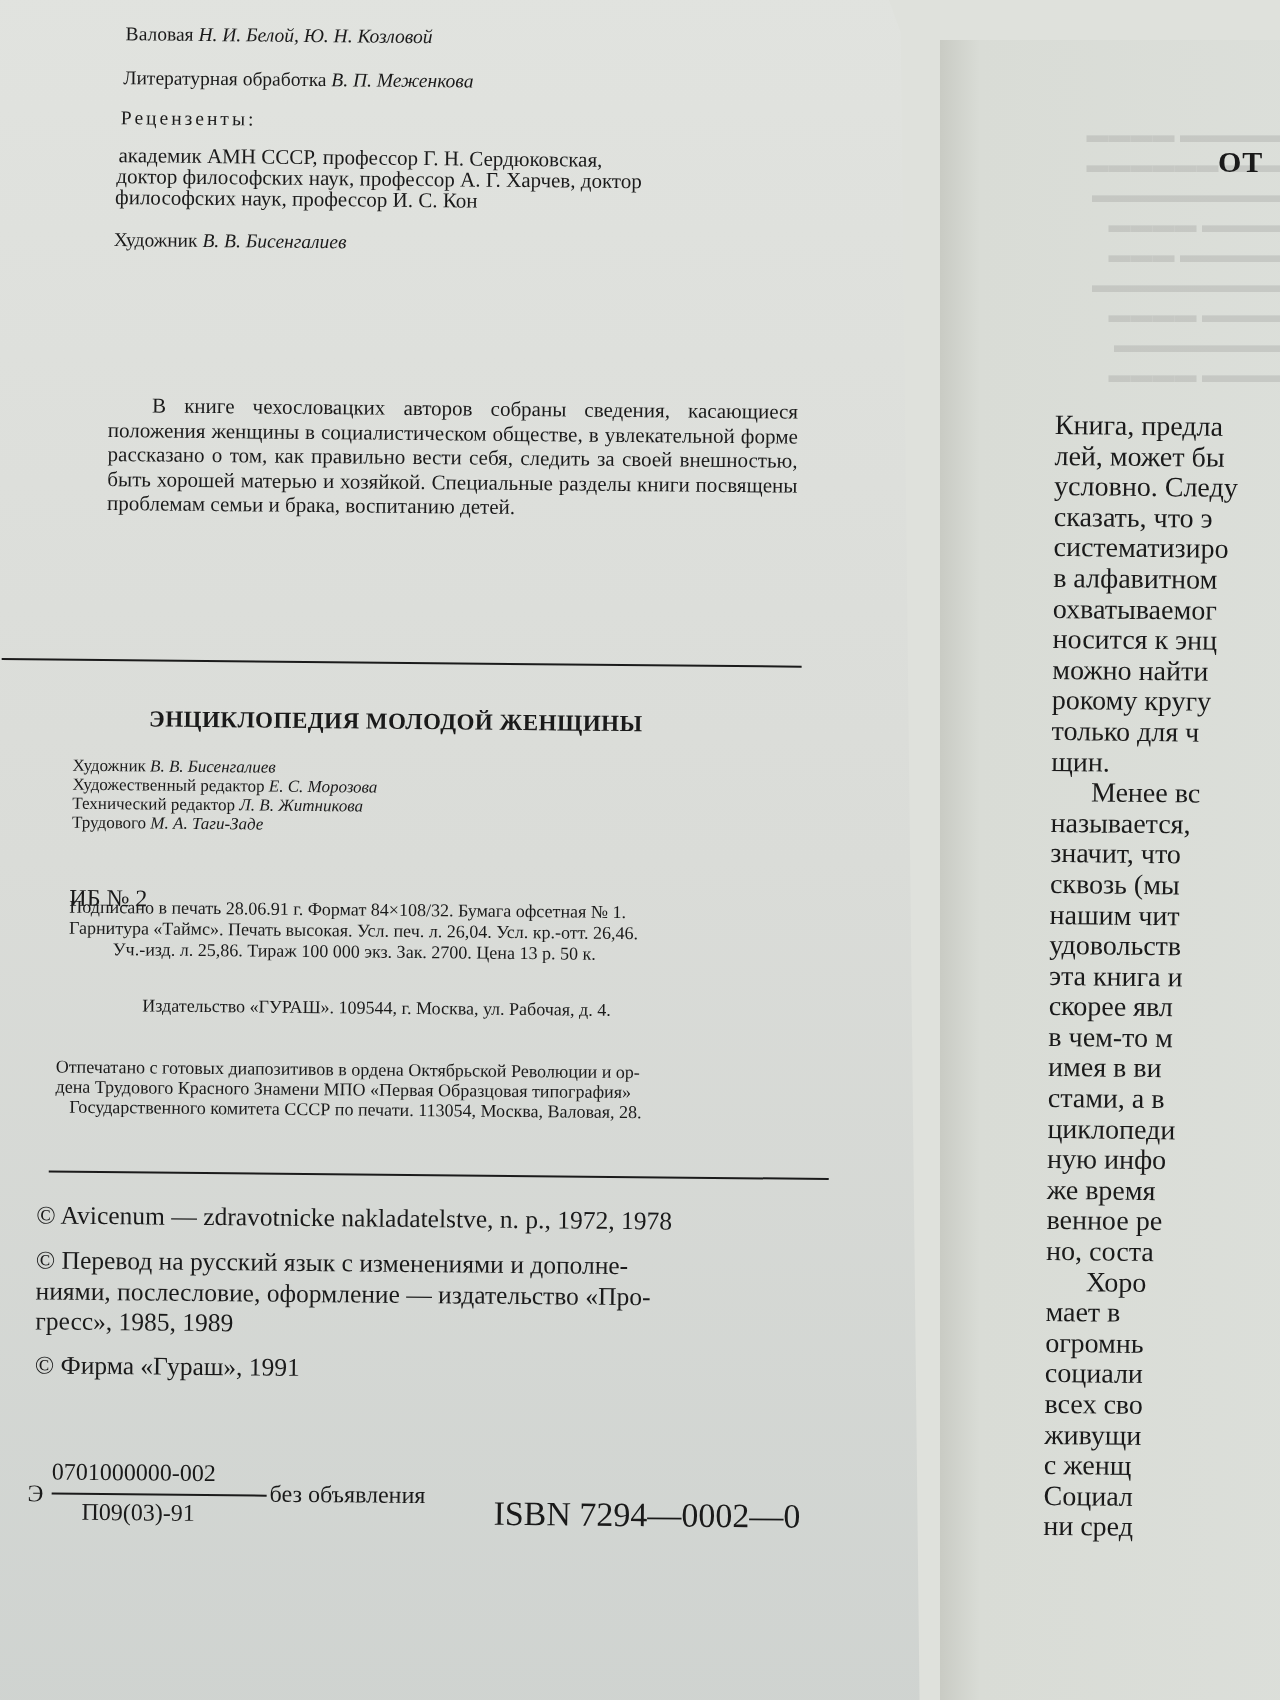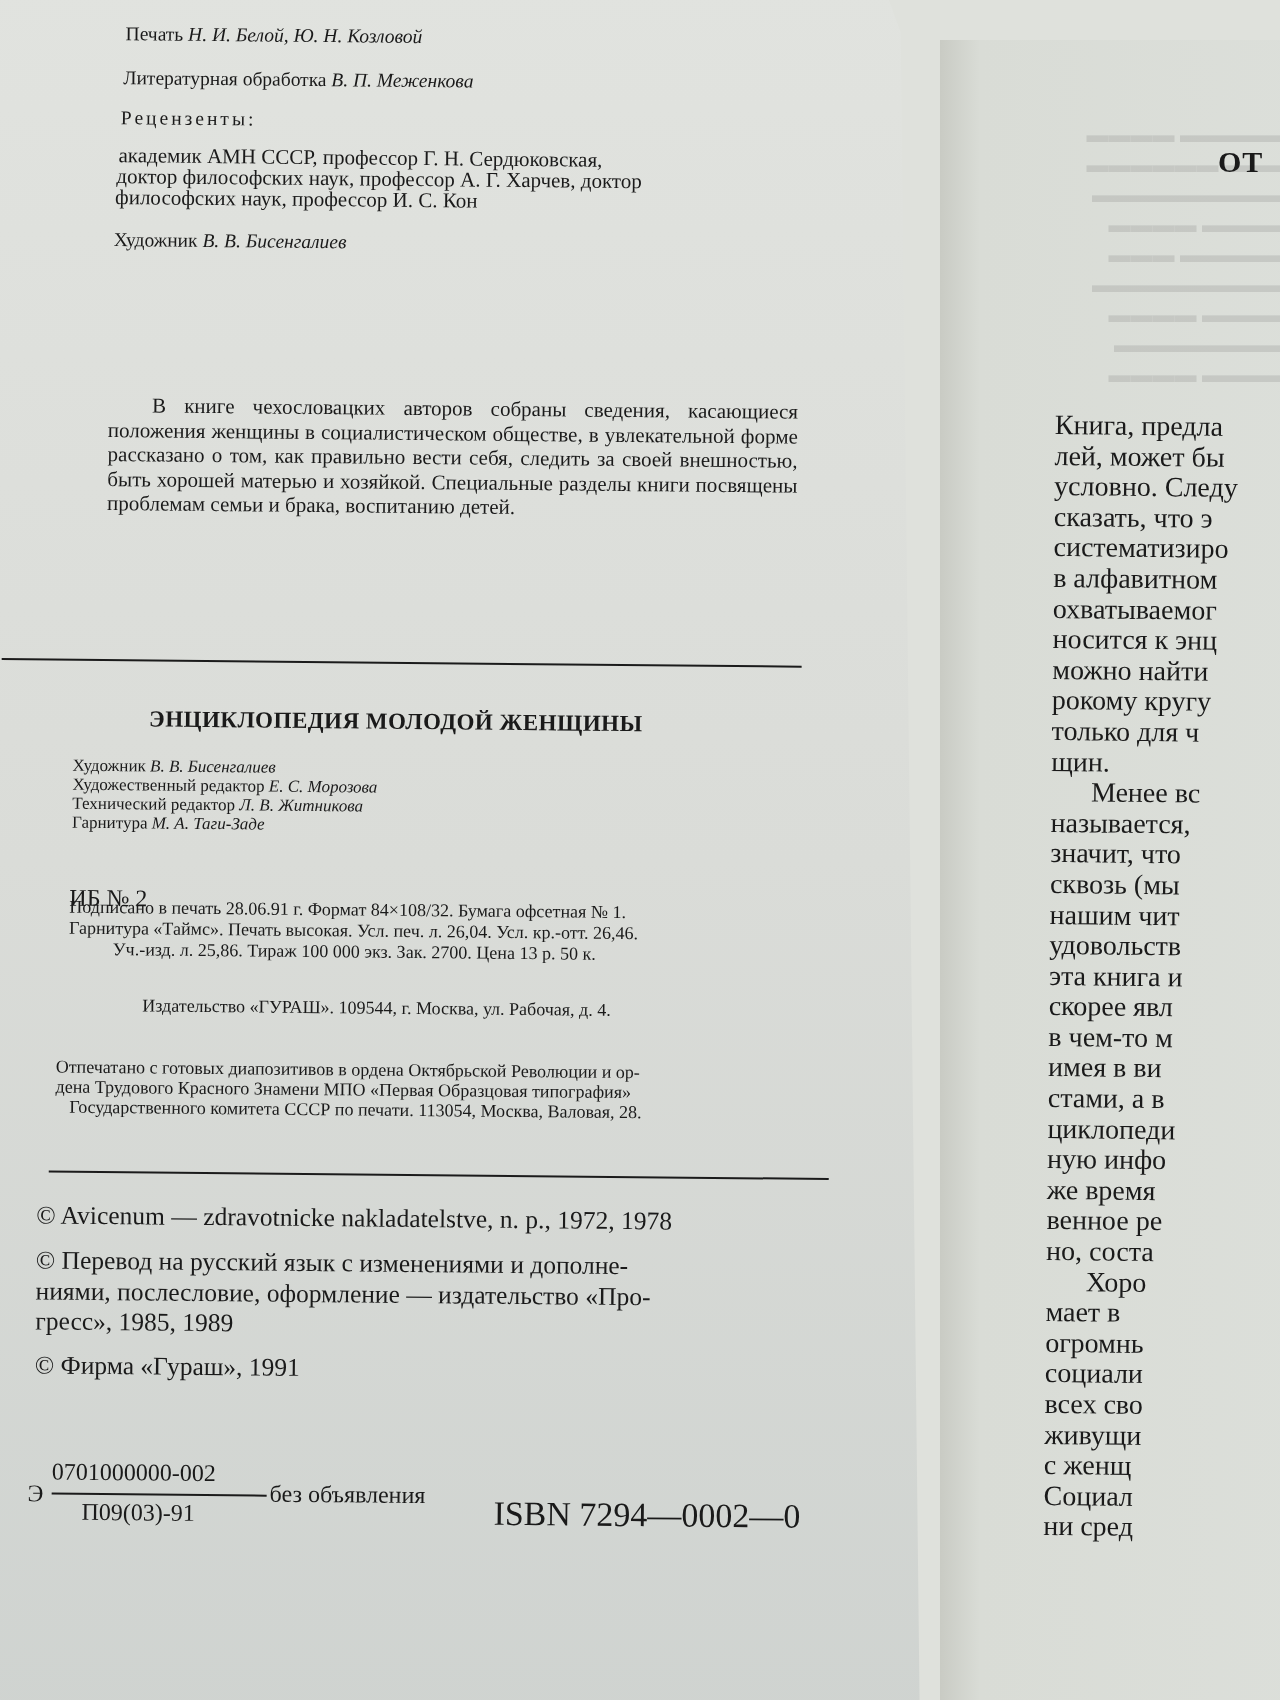"Печать" span { text: Печать -> Валовая }
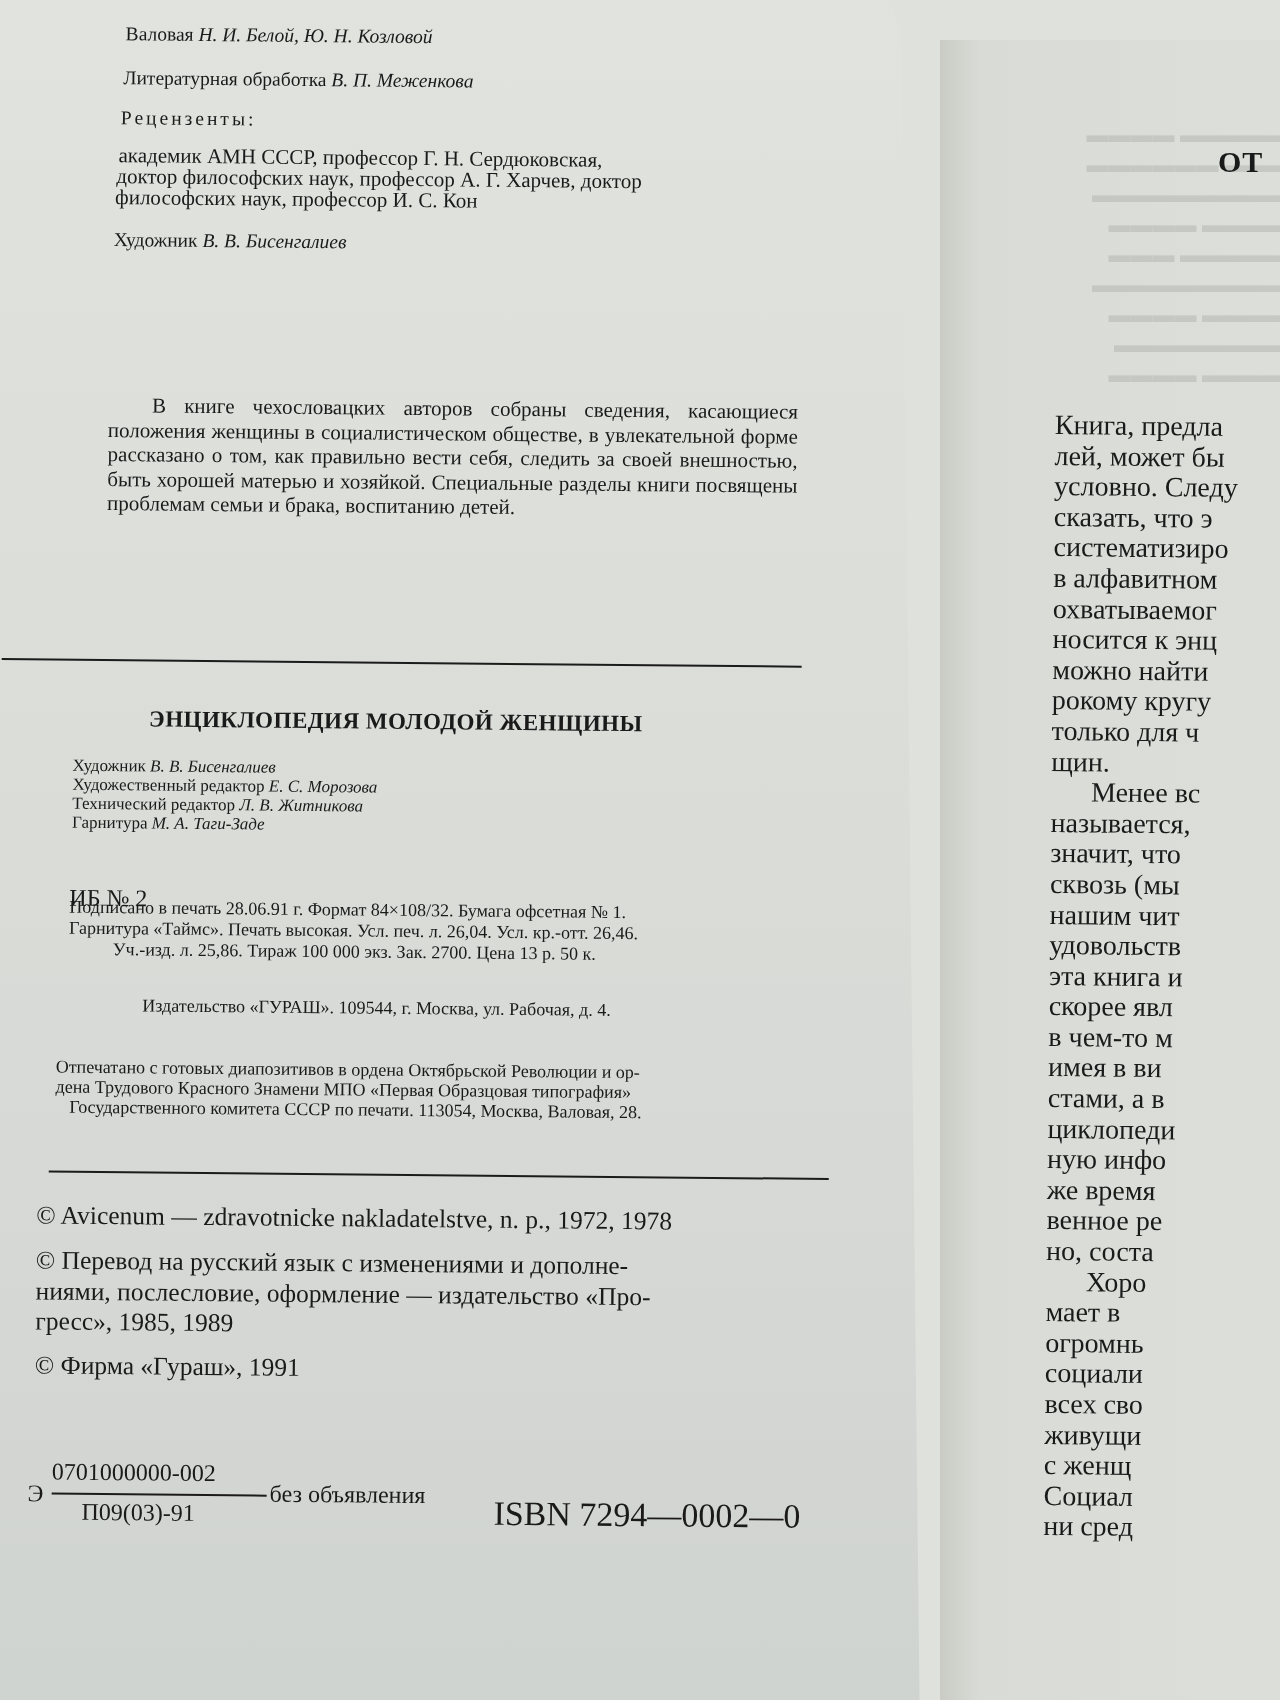"Гарнитура" span { text: Гарнитура -> Трудового }
